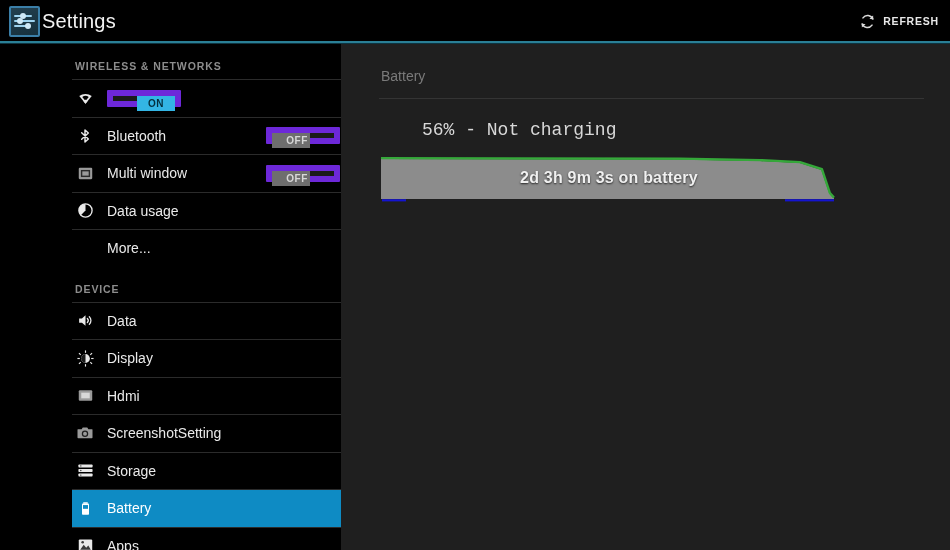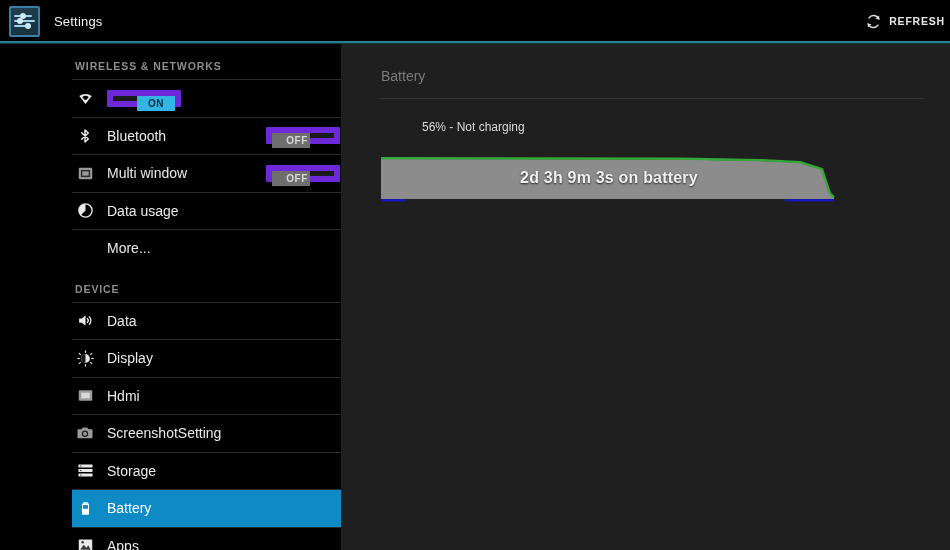"Settings" .ab-title { font-size: 13px -> 20px; margin-left: 14px -> 2px }
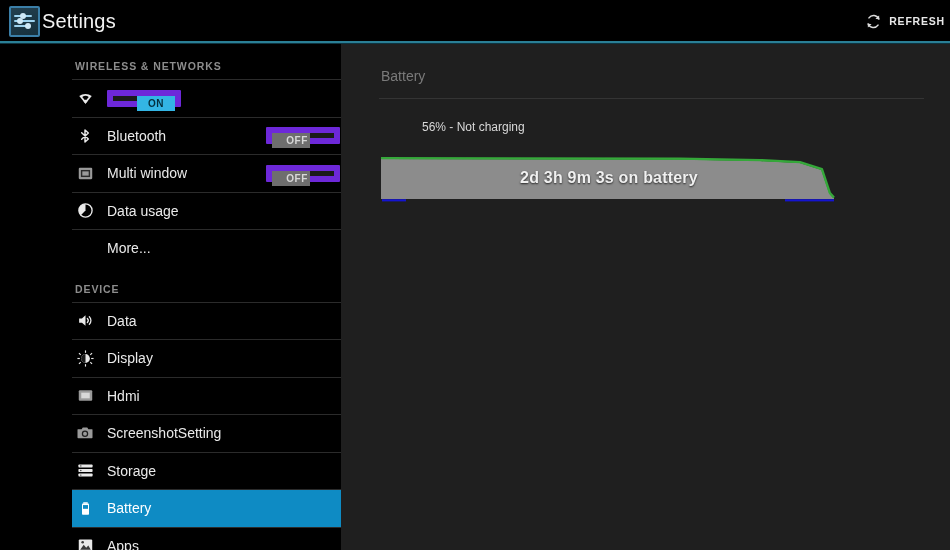"REFRESH" .ab-right { margin-right: 5px -> 11px }
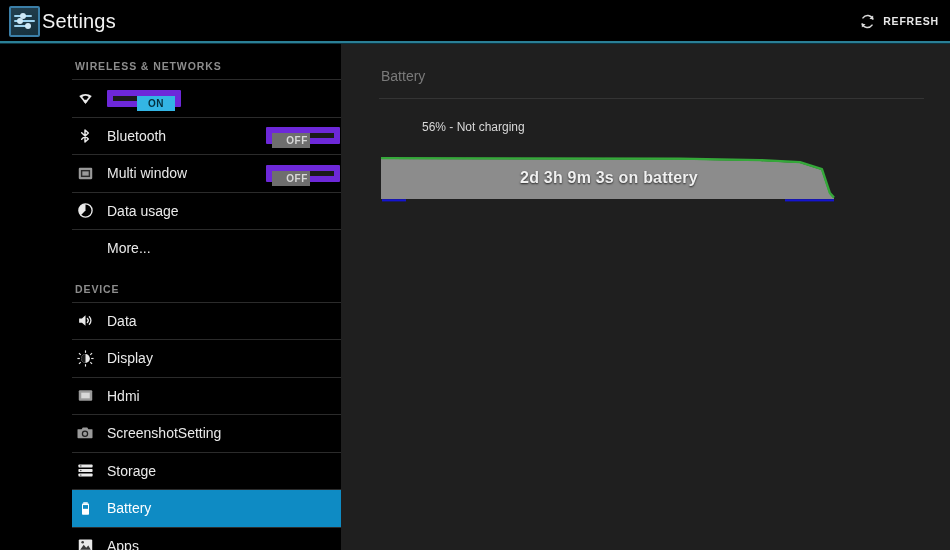"56% - Not charging" .battery-status { font-family: none -> Liberation Mono, monospace; font-size: 12px -> 18px }
